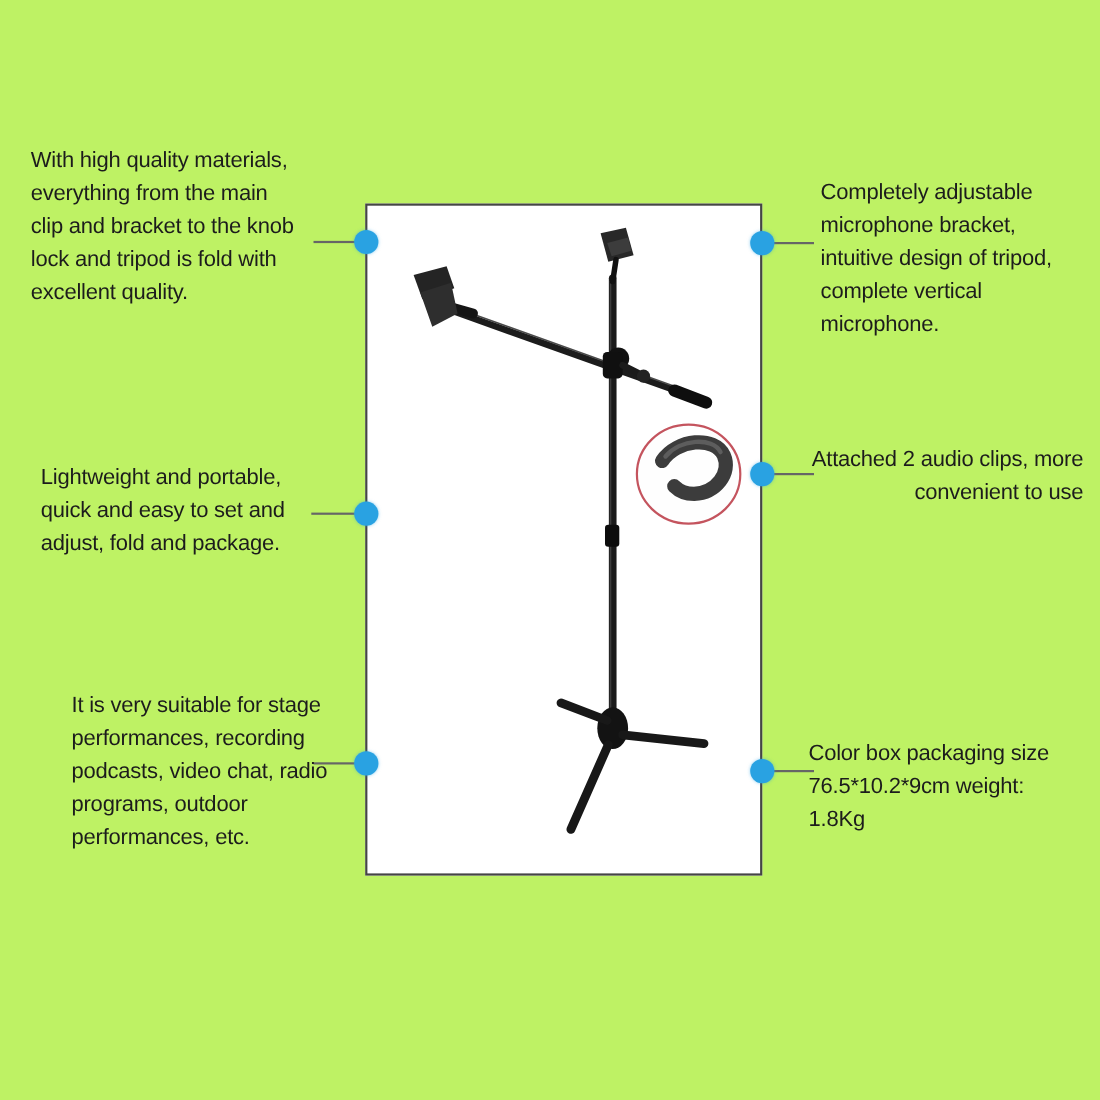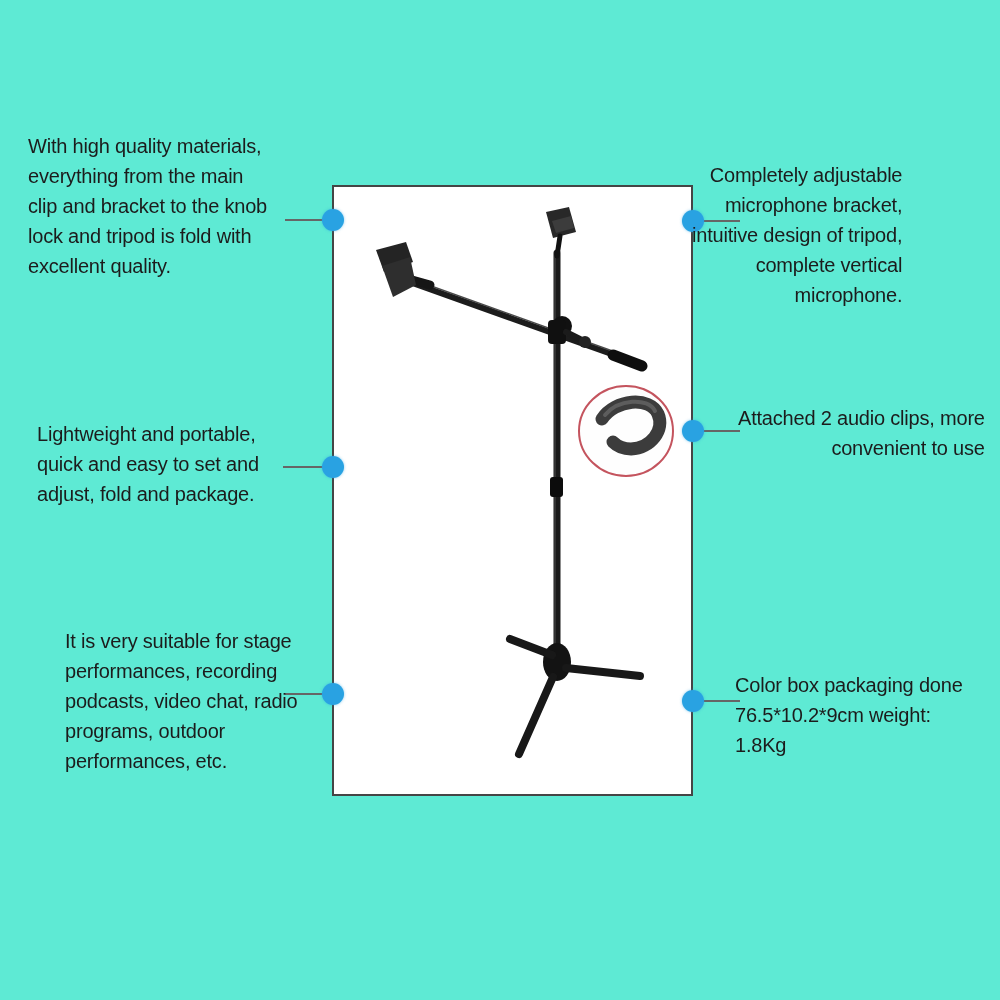"With high quality materials," #canvas { background: #5eead4 -> #bef264 }
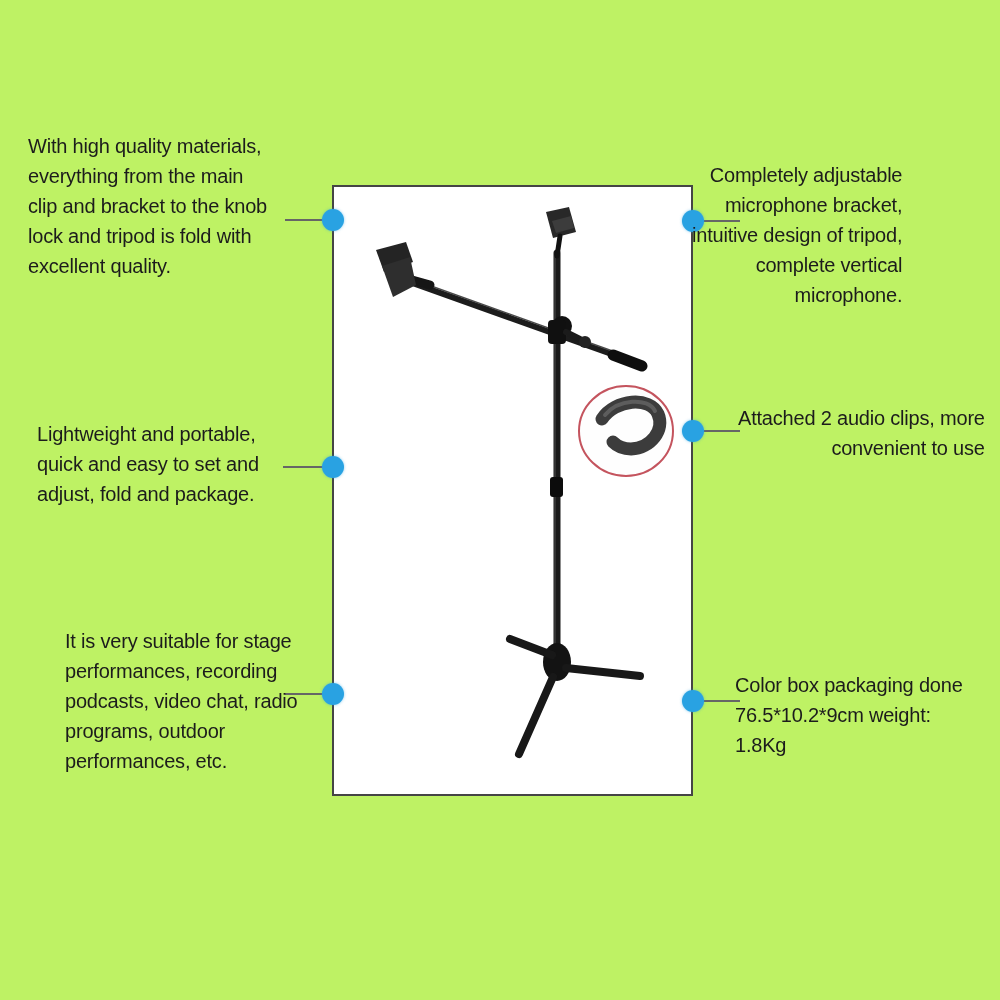"Completely adjustable" div.annotation { left: 692px -> 746px; text-align: right -> none }
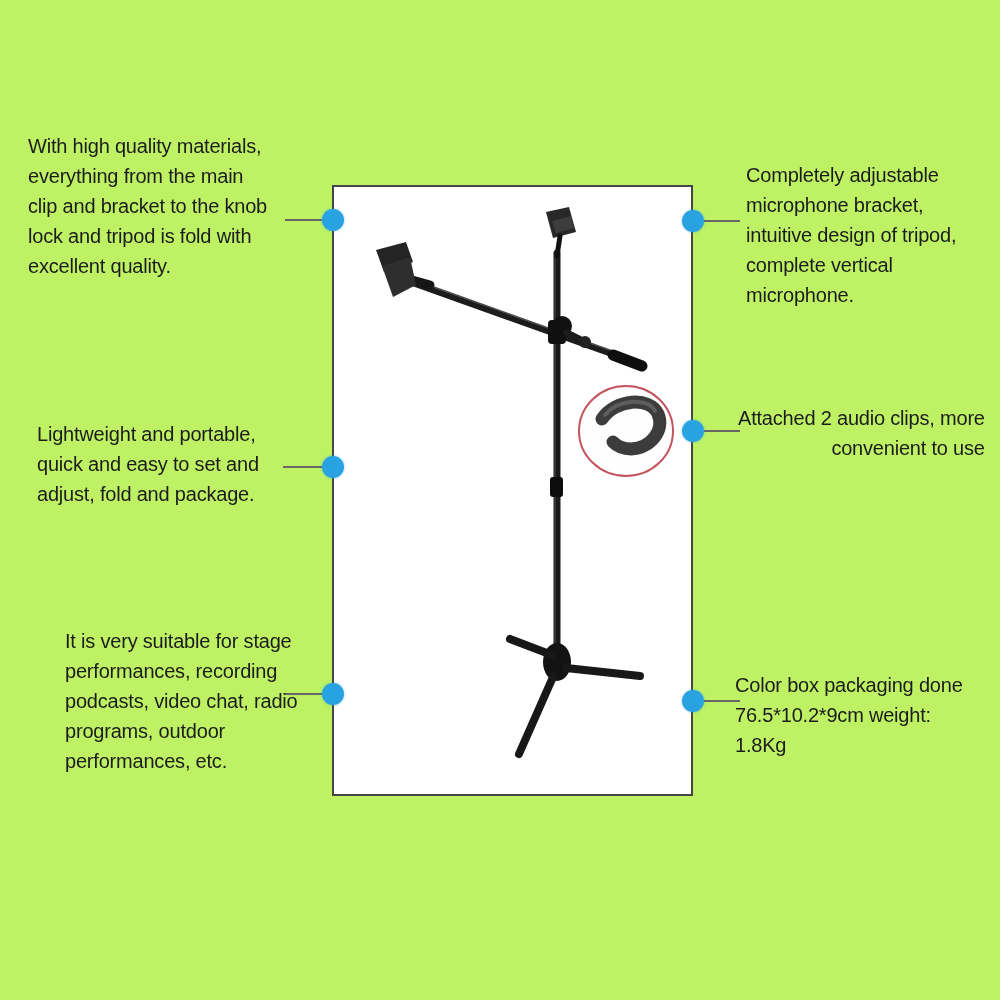"Color box packaging done" div { text: done -> size }
